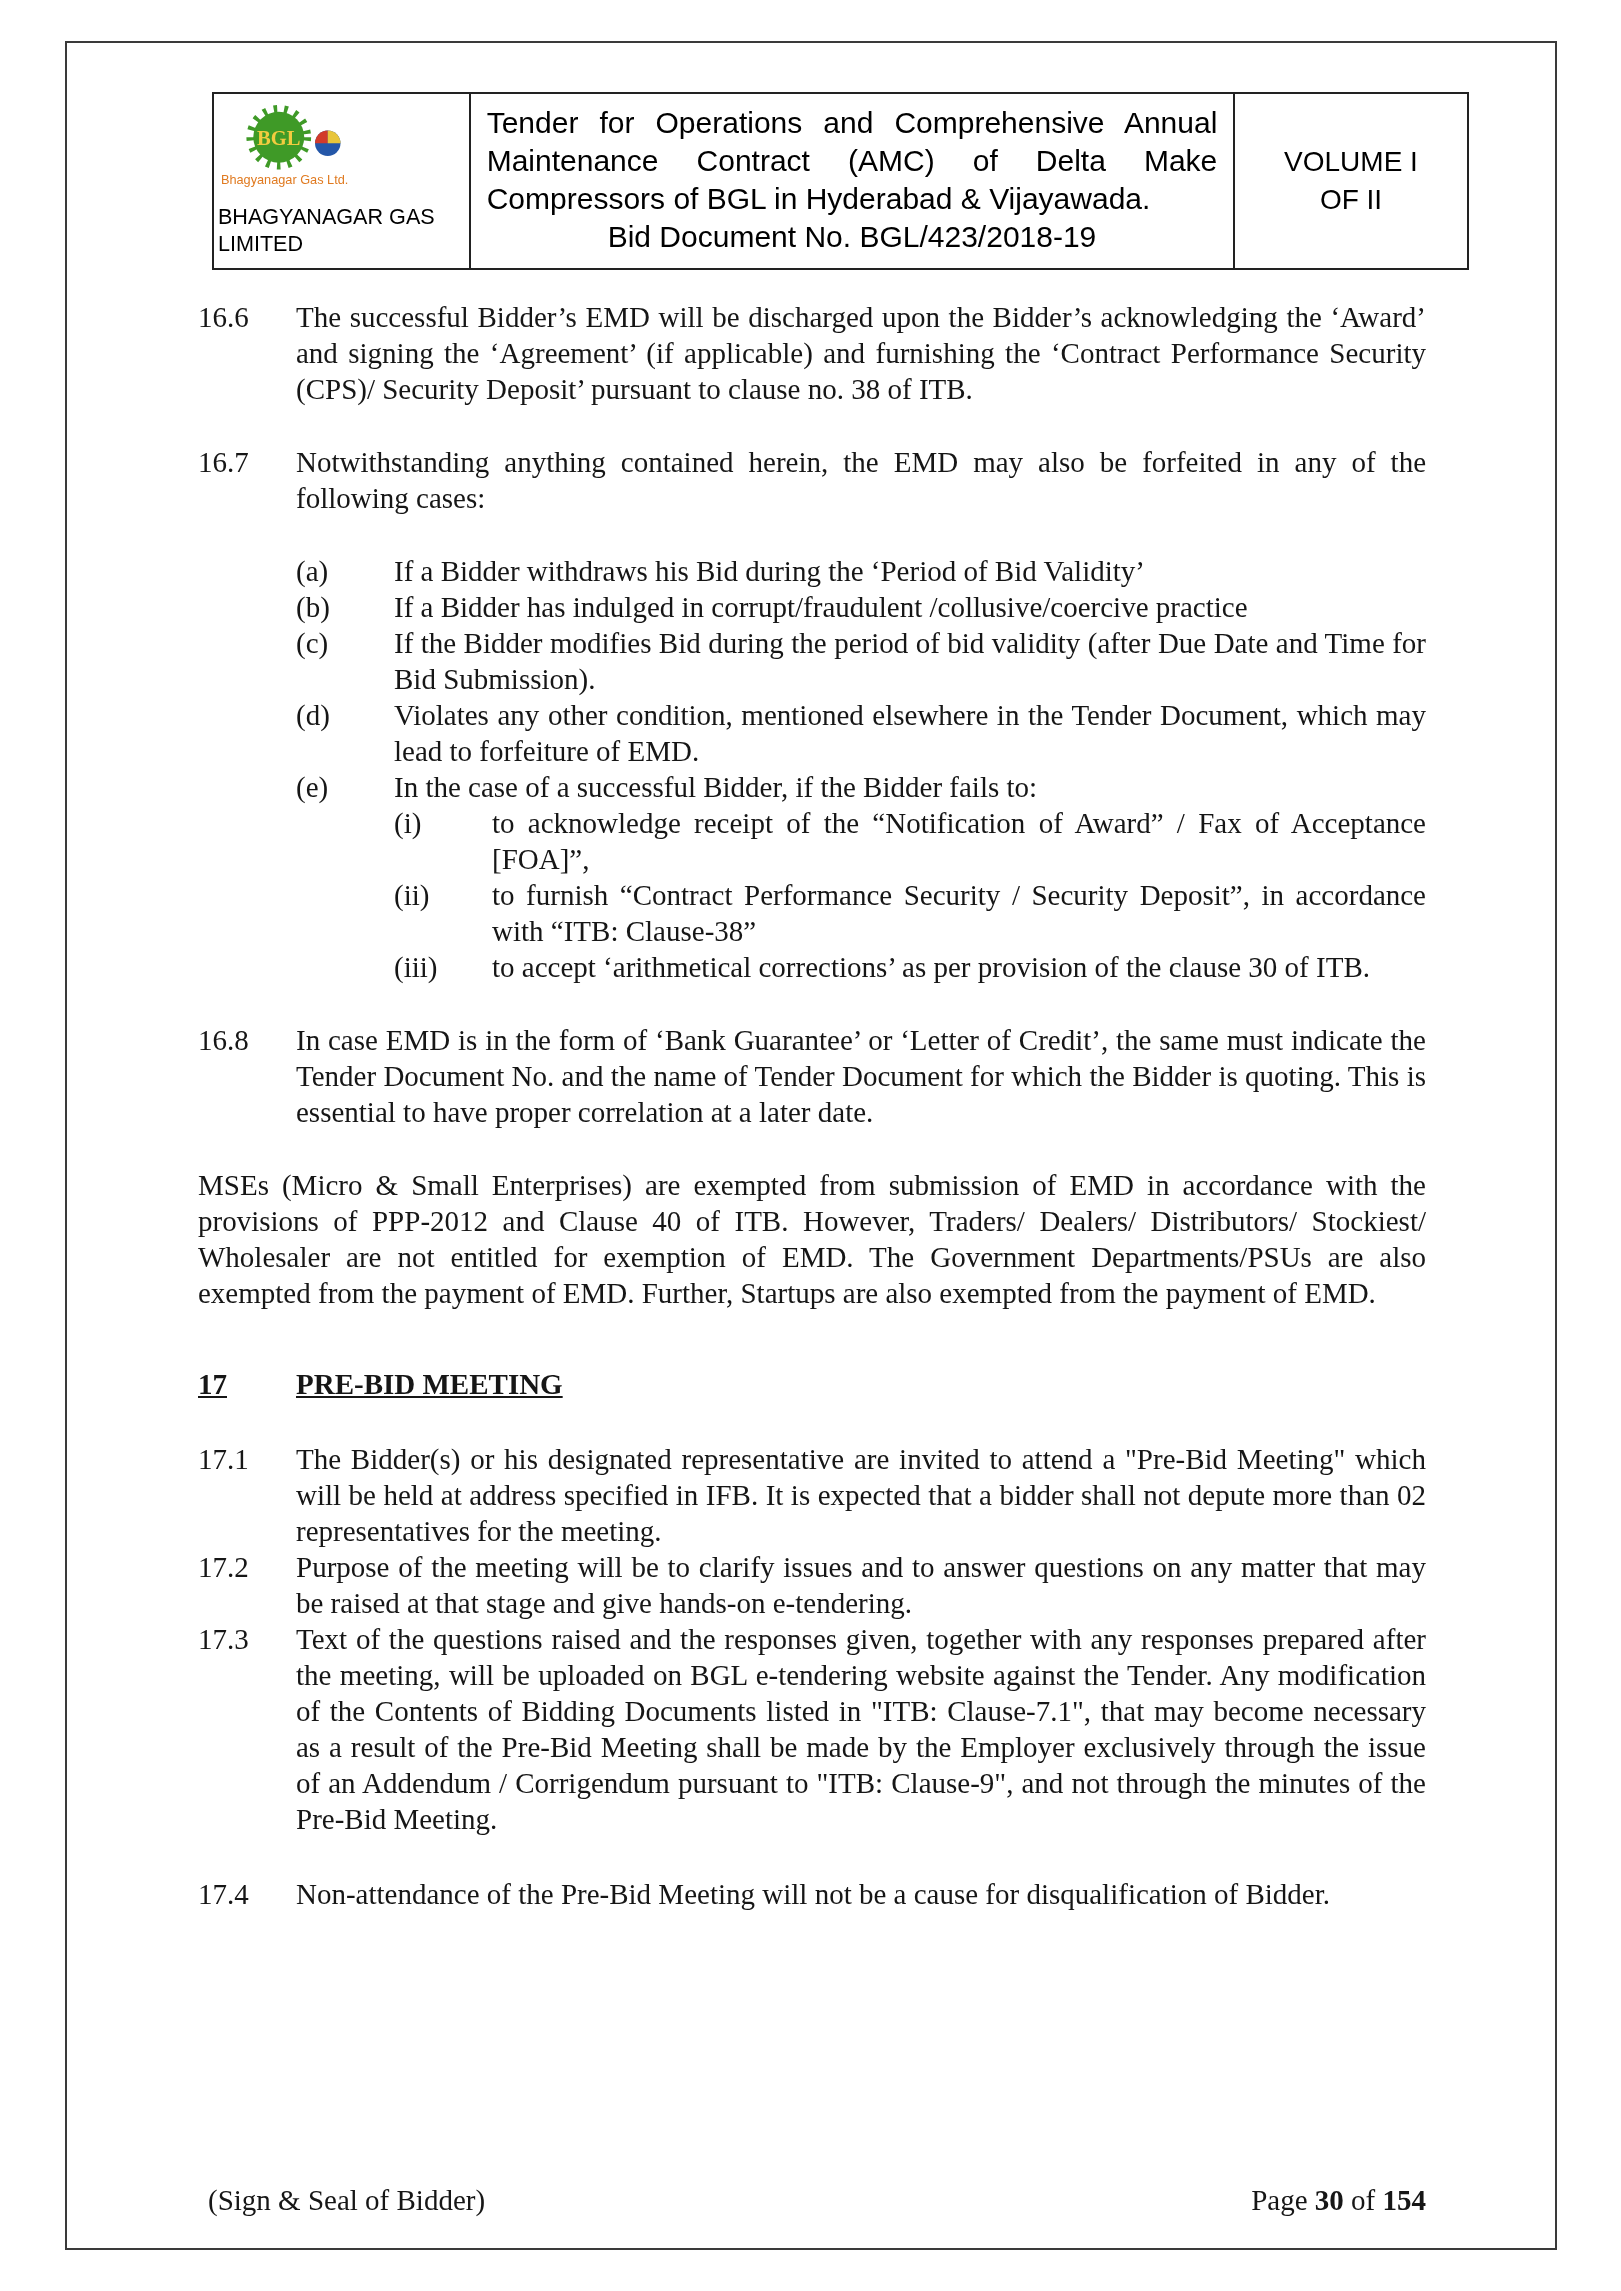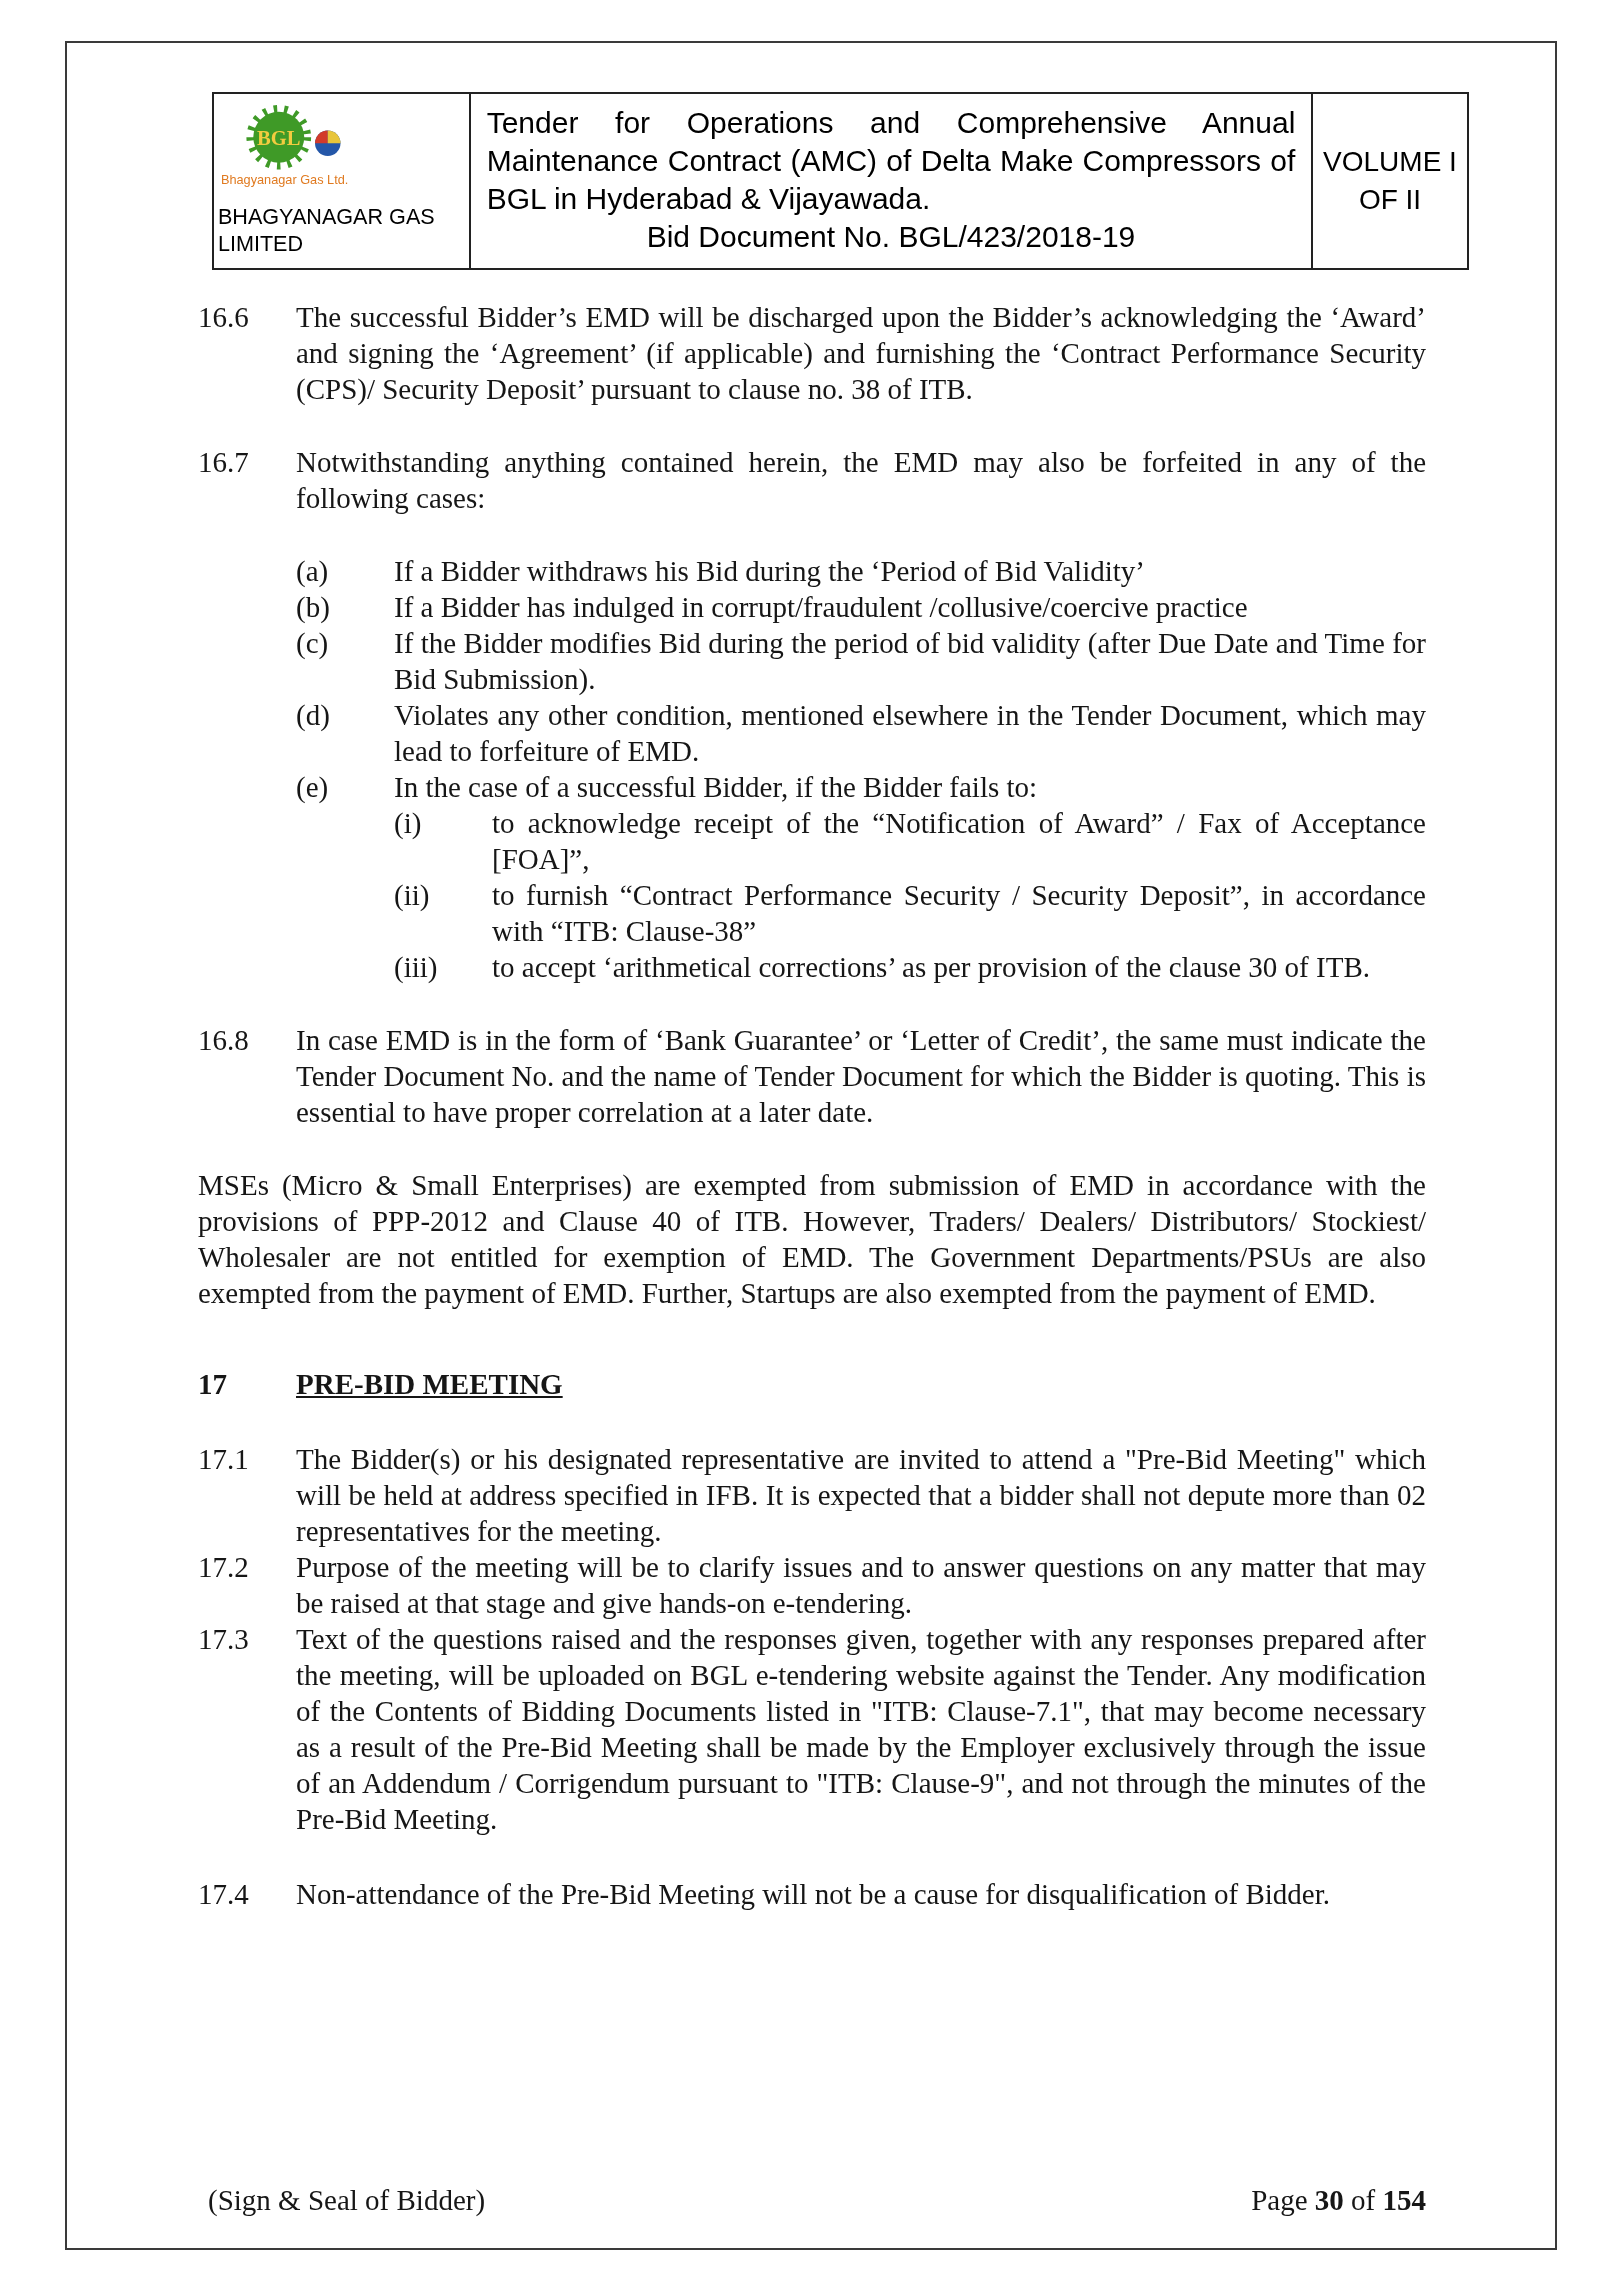"VOLUME I" .hdr-vol { width: 156px -> 234px }
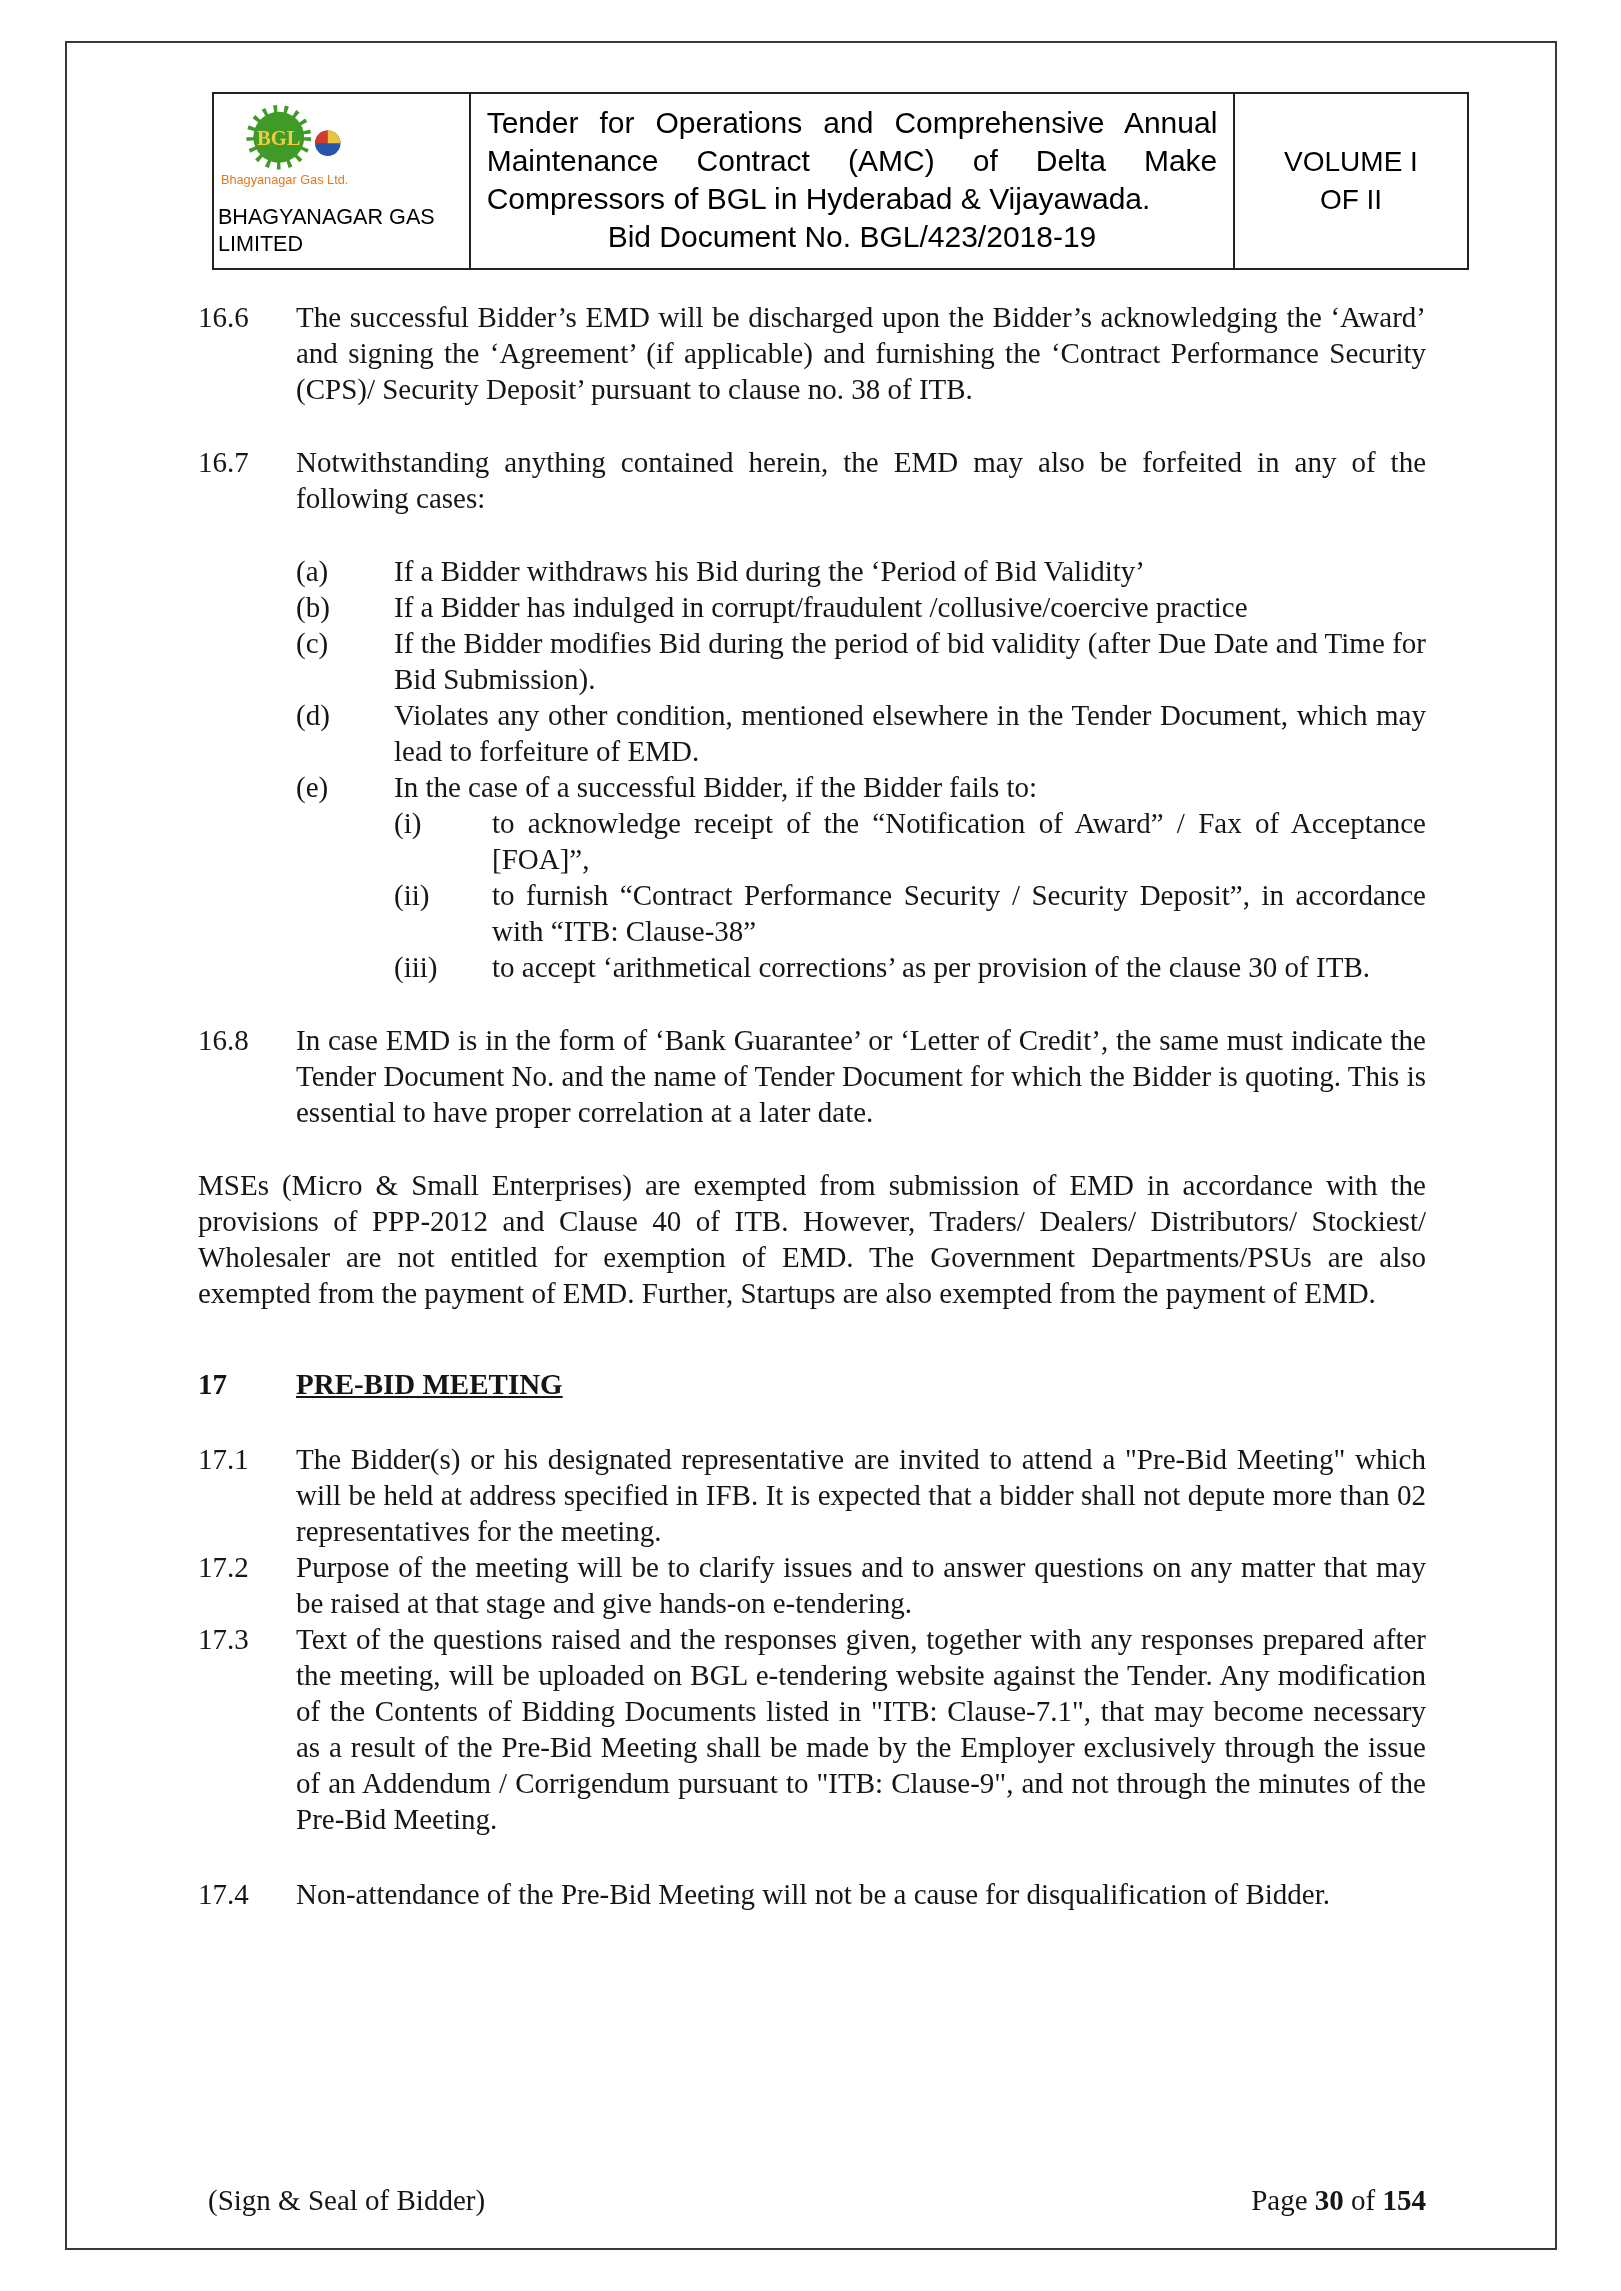"17" .bold { text-decoration: none -> underline }
